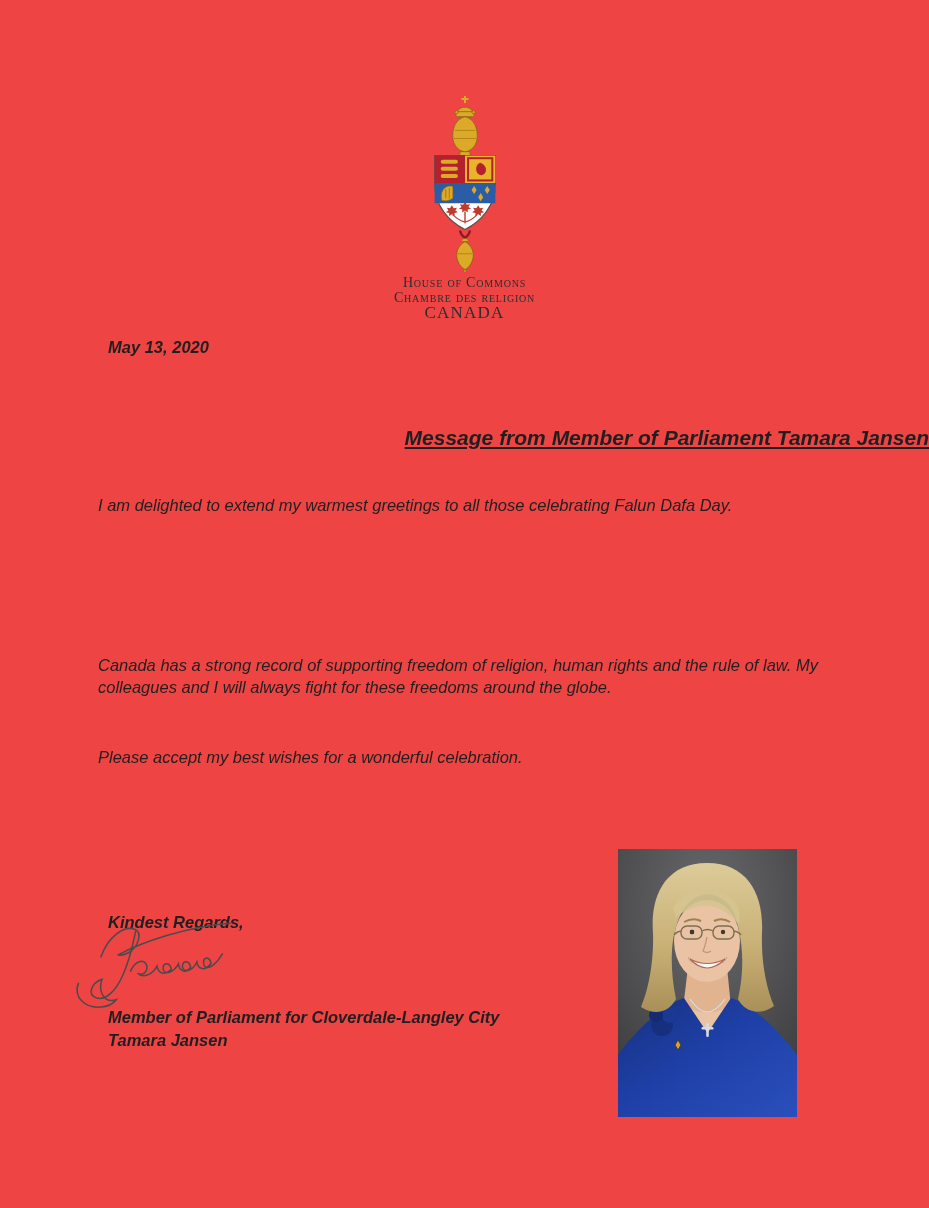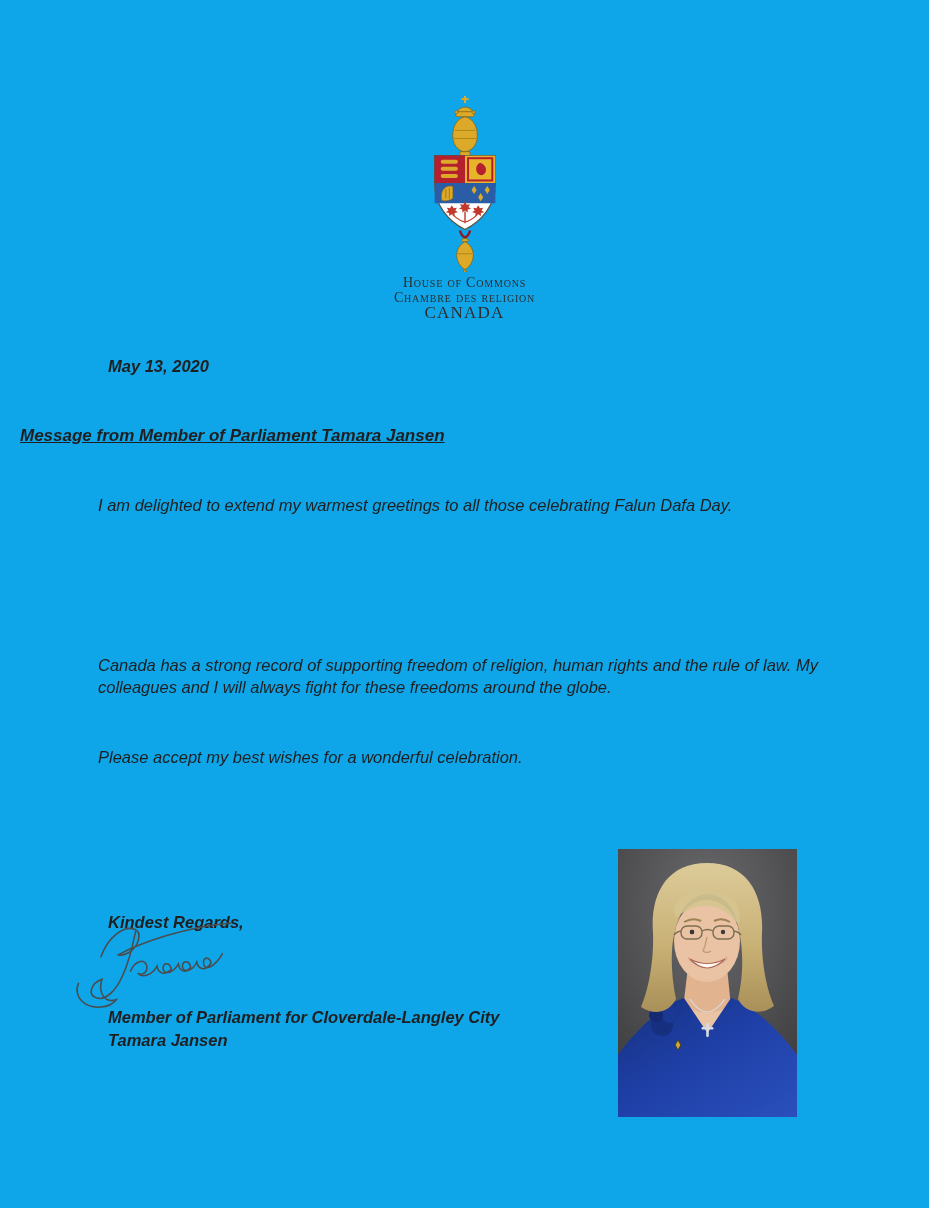"House of Commons" .page { background: #0ea5e9 -> #ef4444 }
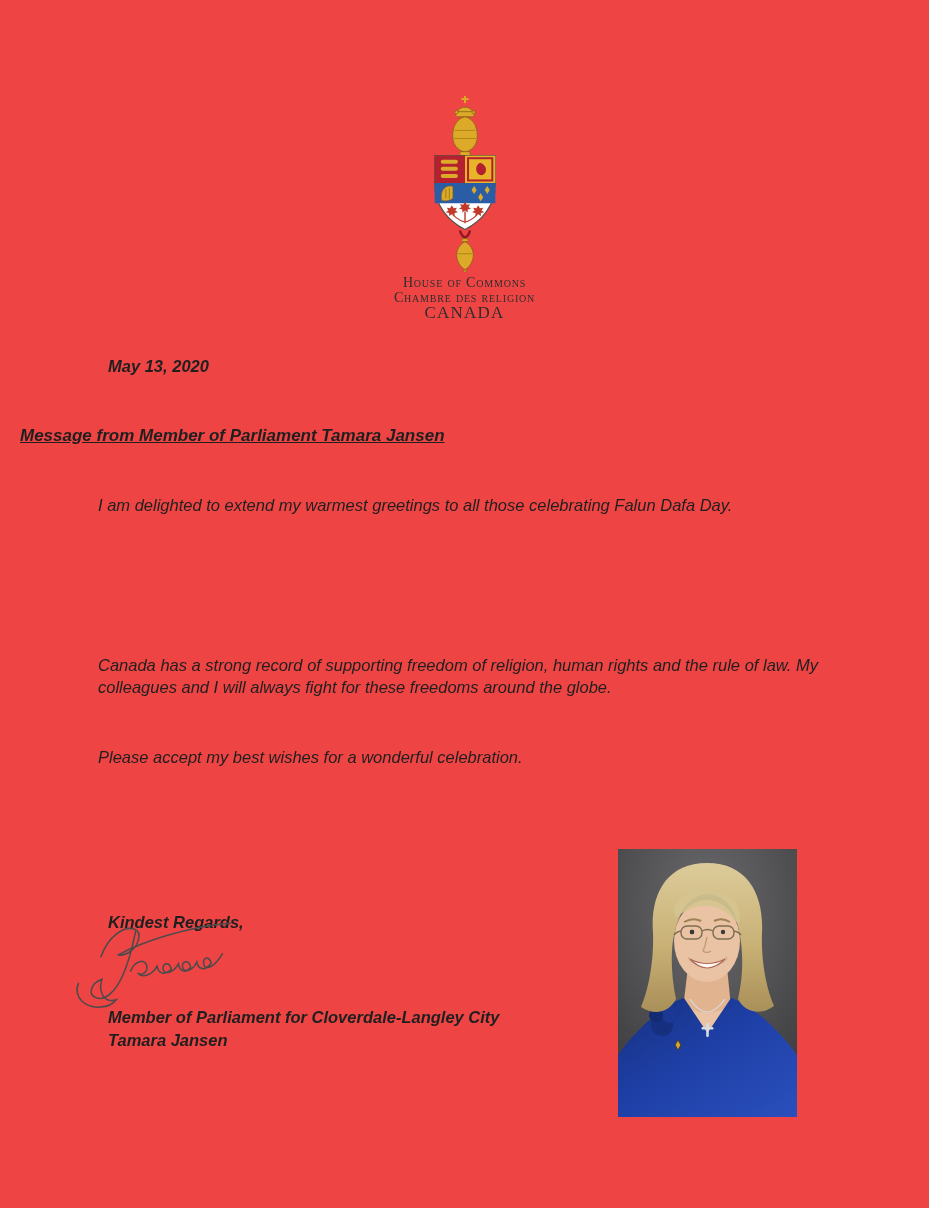"May 13, 2020" .date { top: 357px -> 338px }
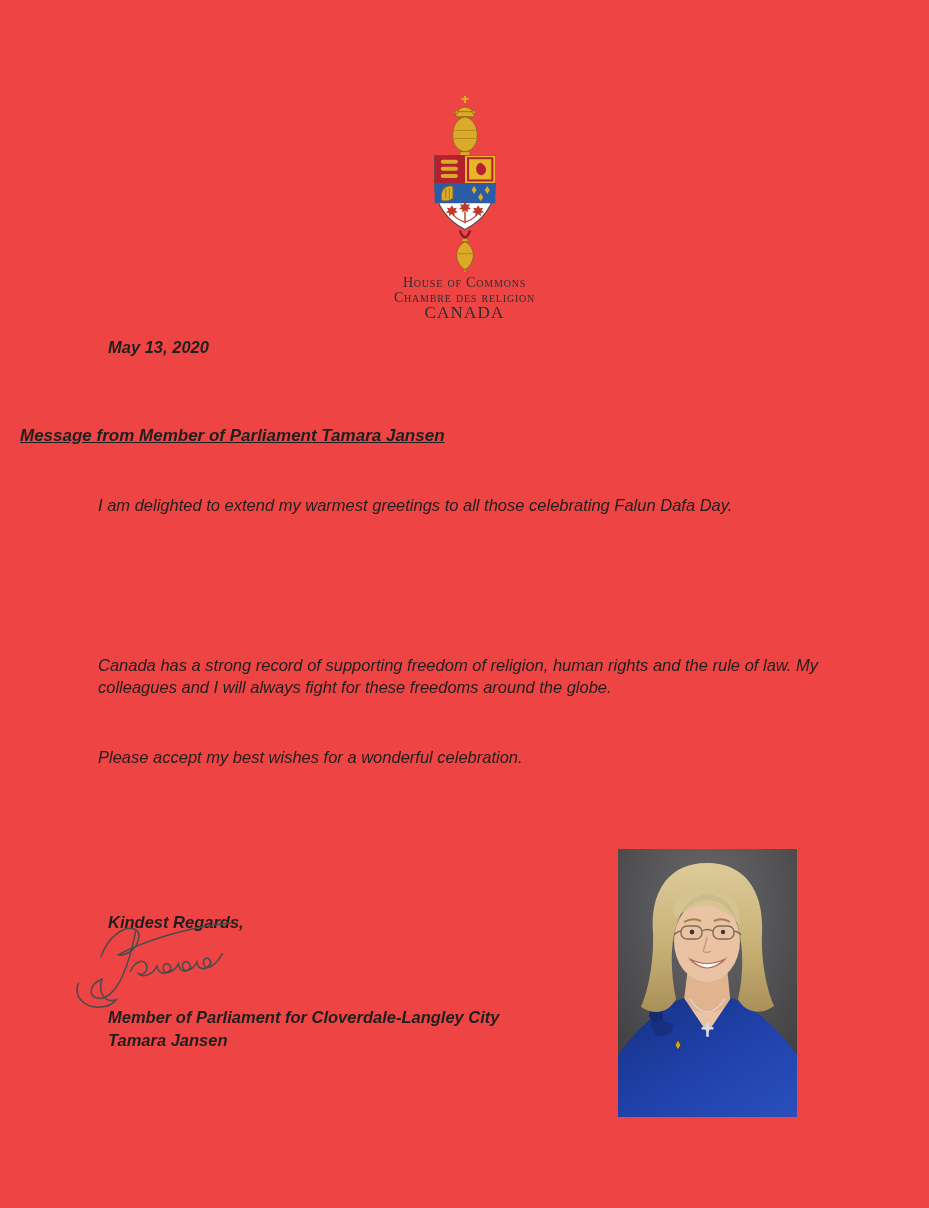"Message from Member of Parliament" .heading { font-size: 17px -> 21px; padding-left: 20px -> none; text-align: left -> right }
